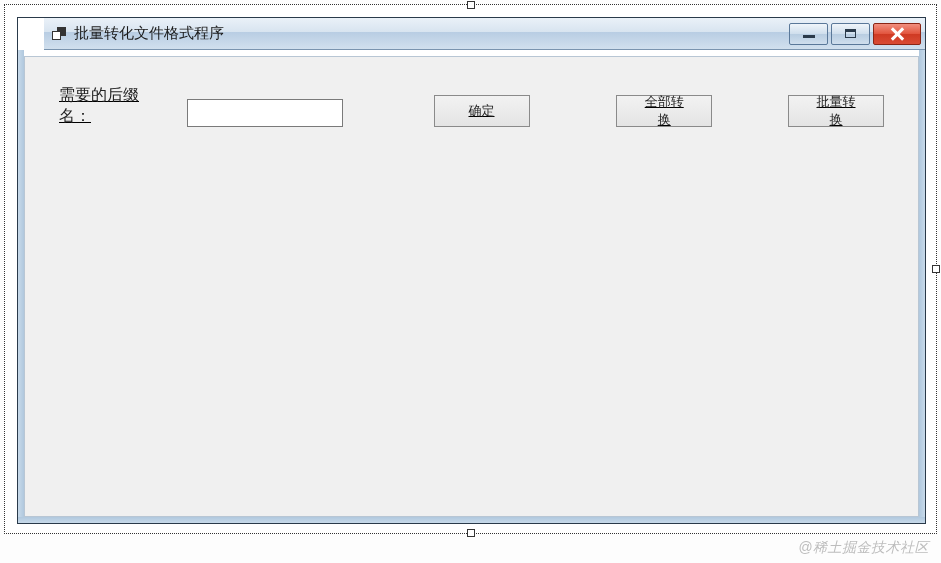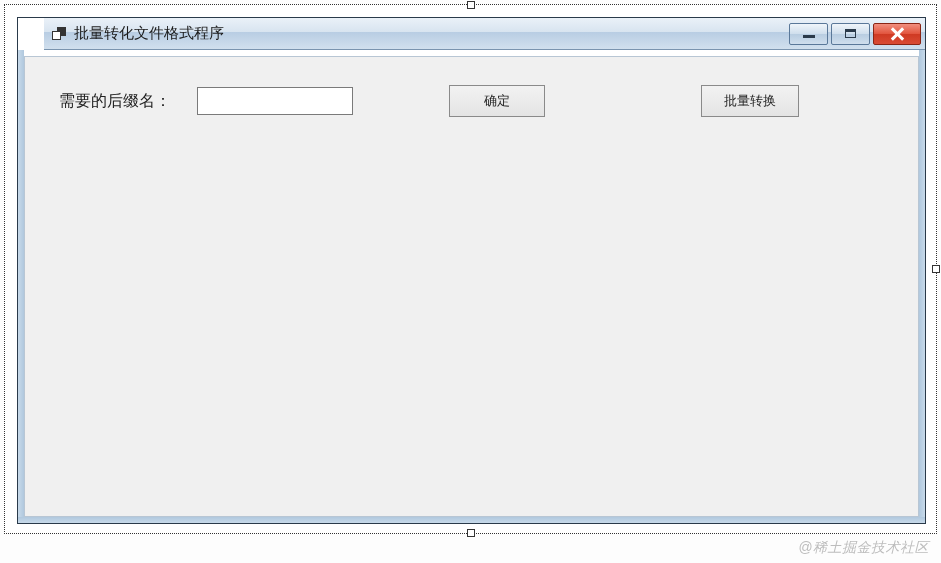"需要的后缀名：" .form-row { align-items: center -> flex-end; text-decoration: none -> underline }
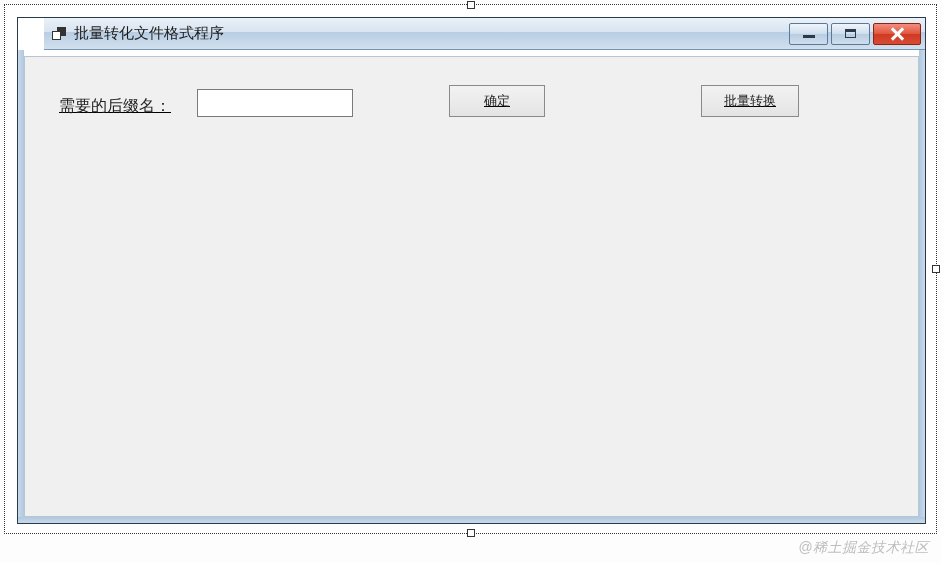"全部转换" button.btn { html: none -> <button>全部转换</button> }
